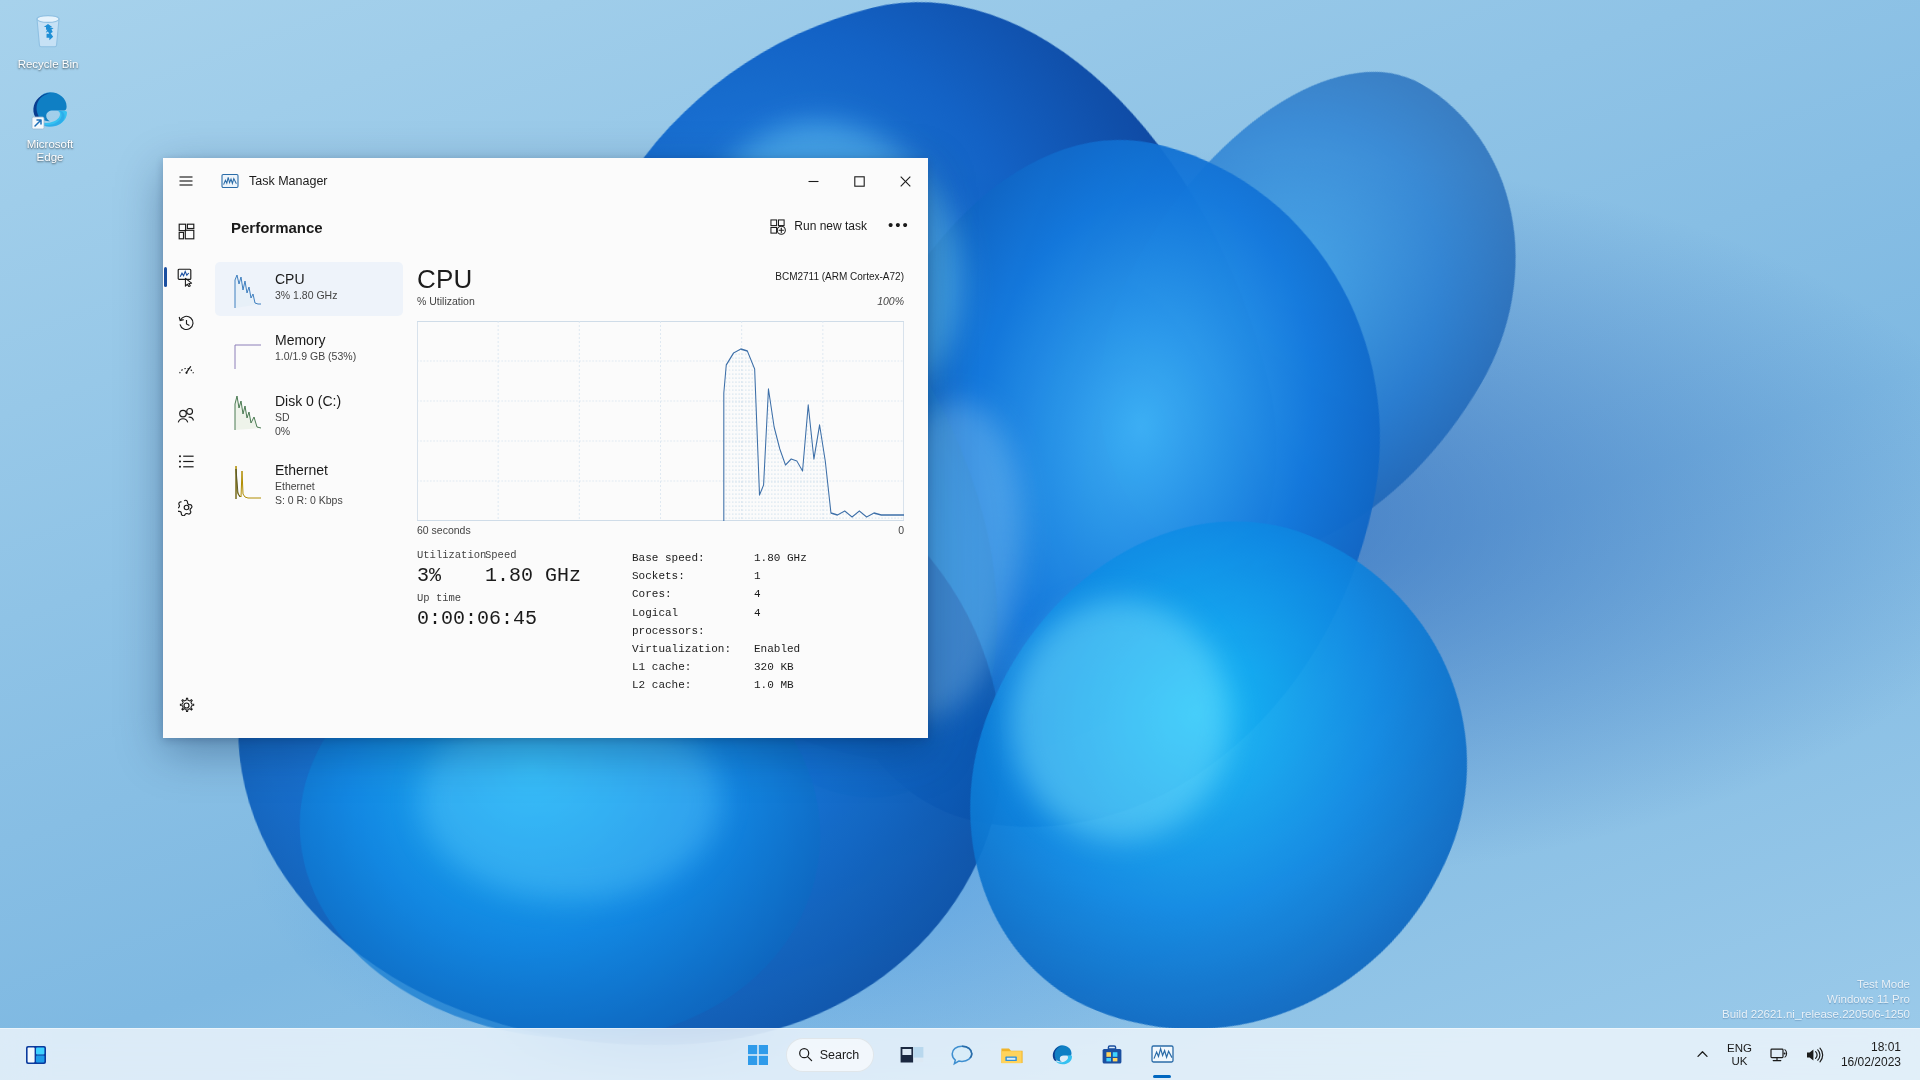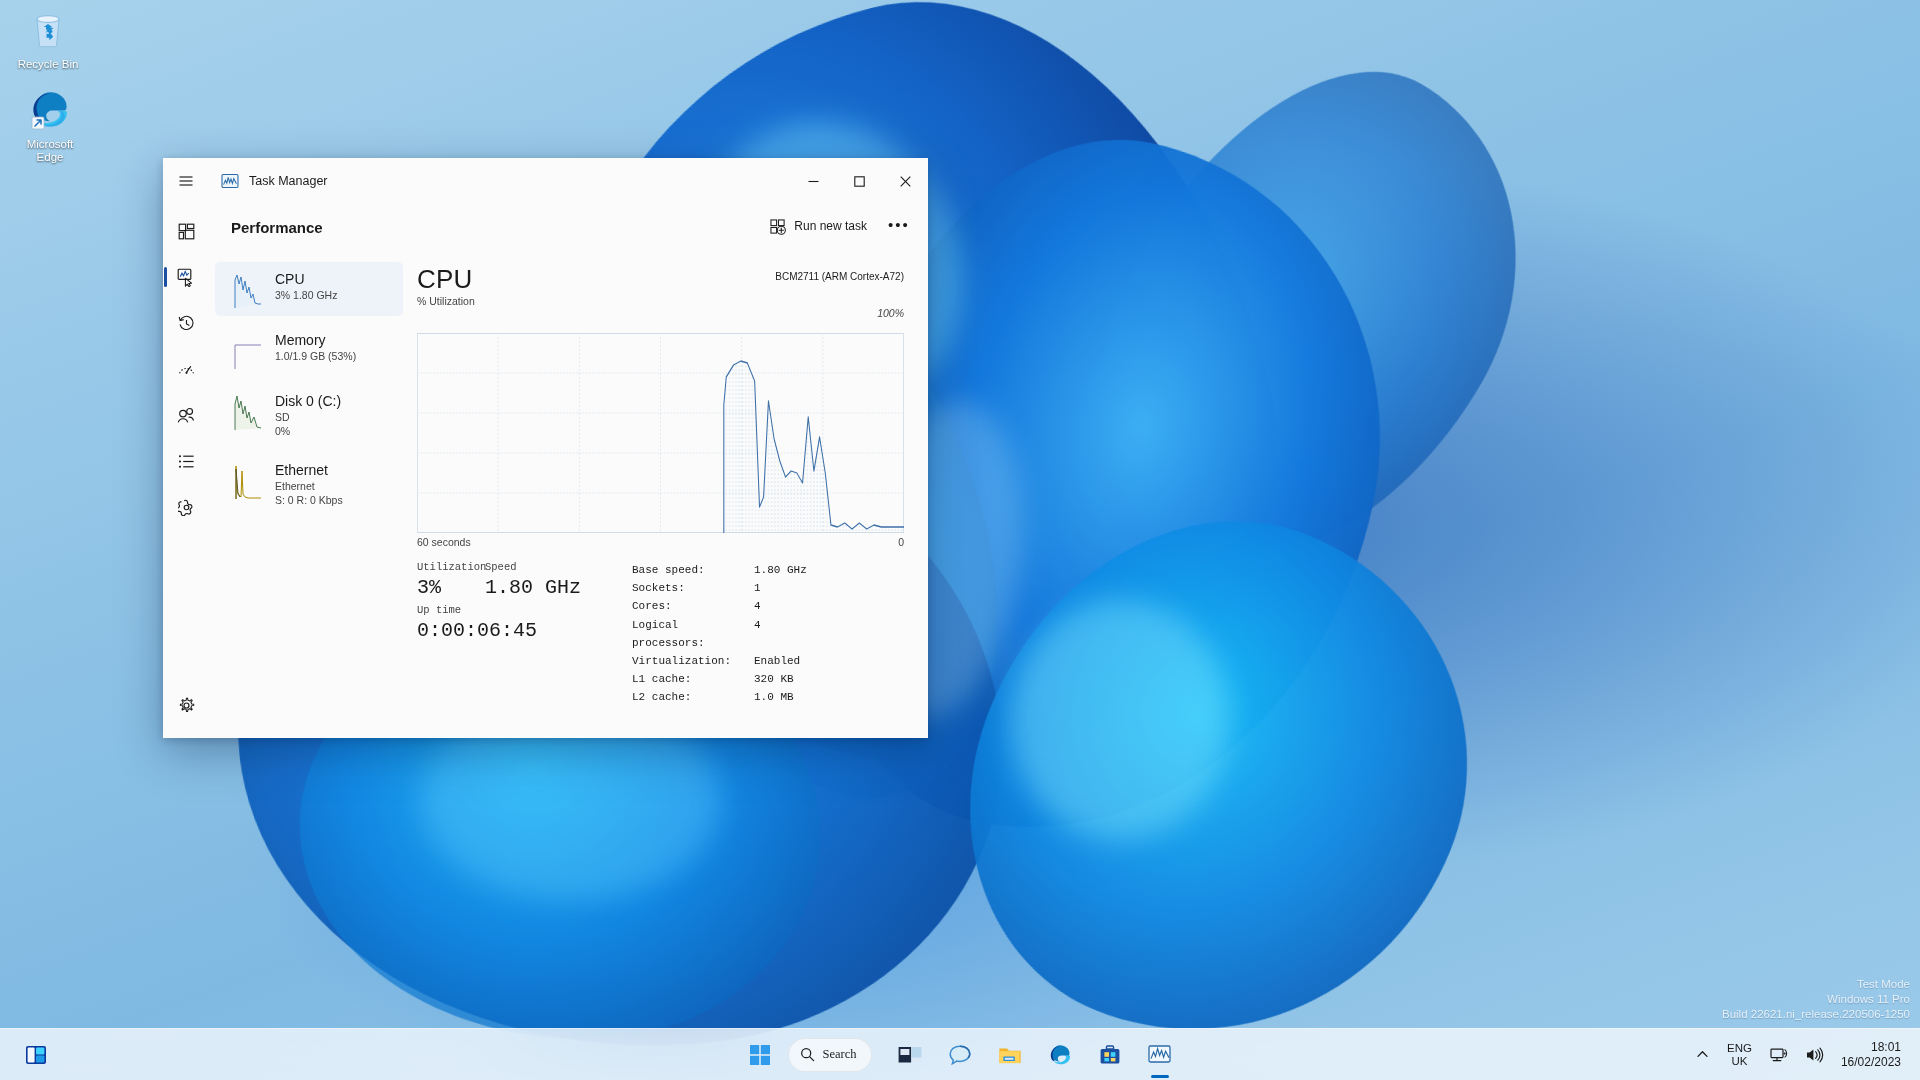"% Utilization" .detail-axis { flex-direction: column -> none }
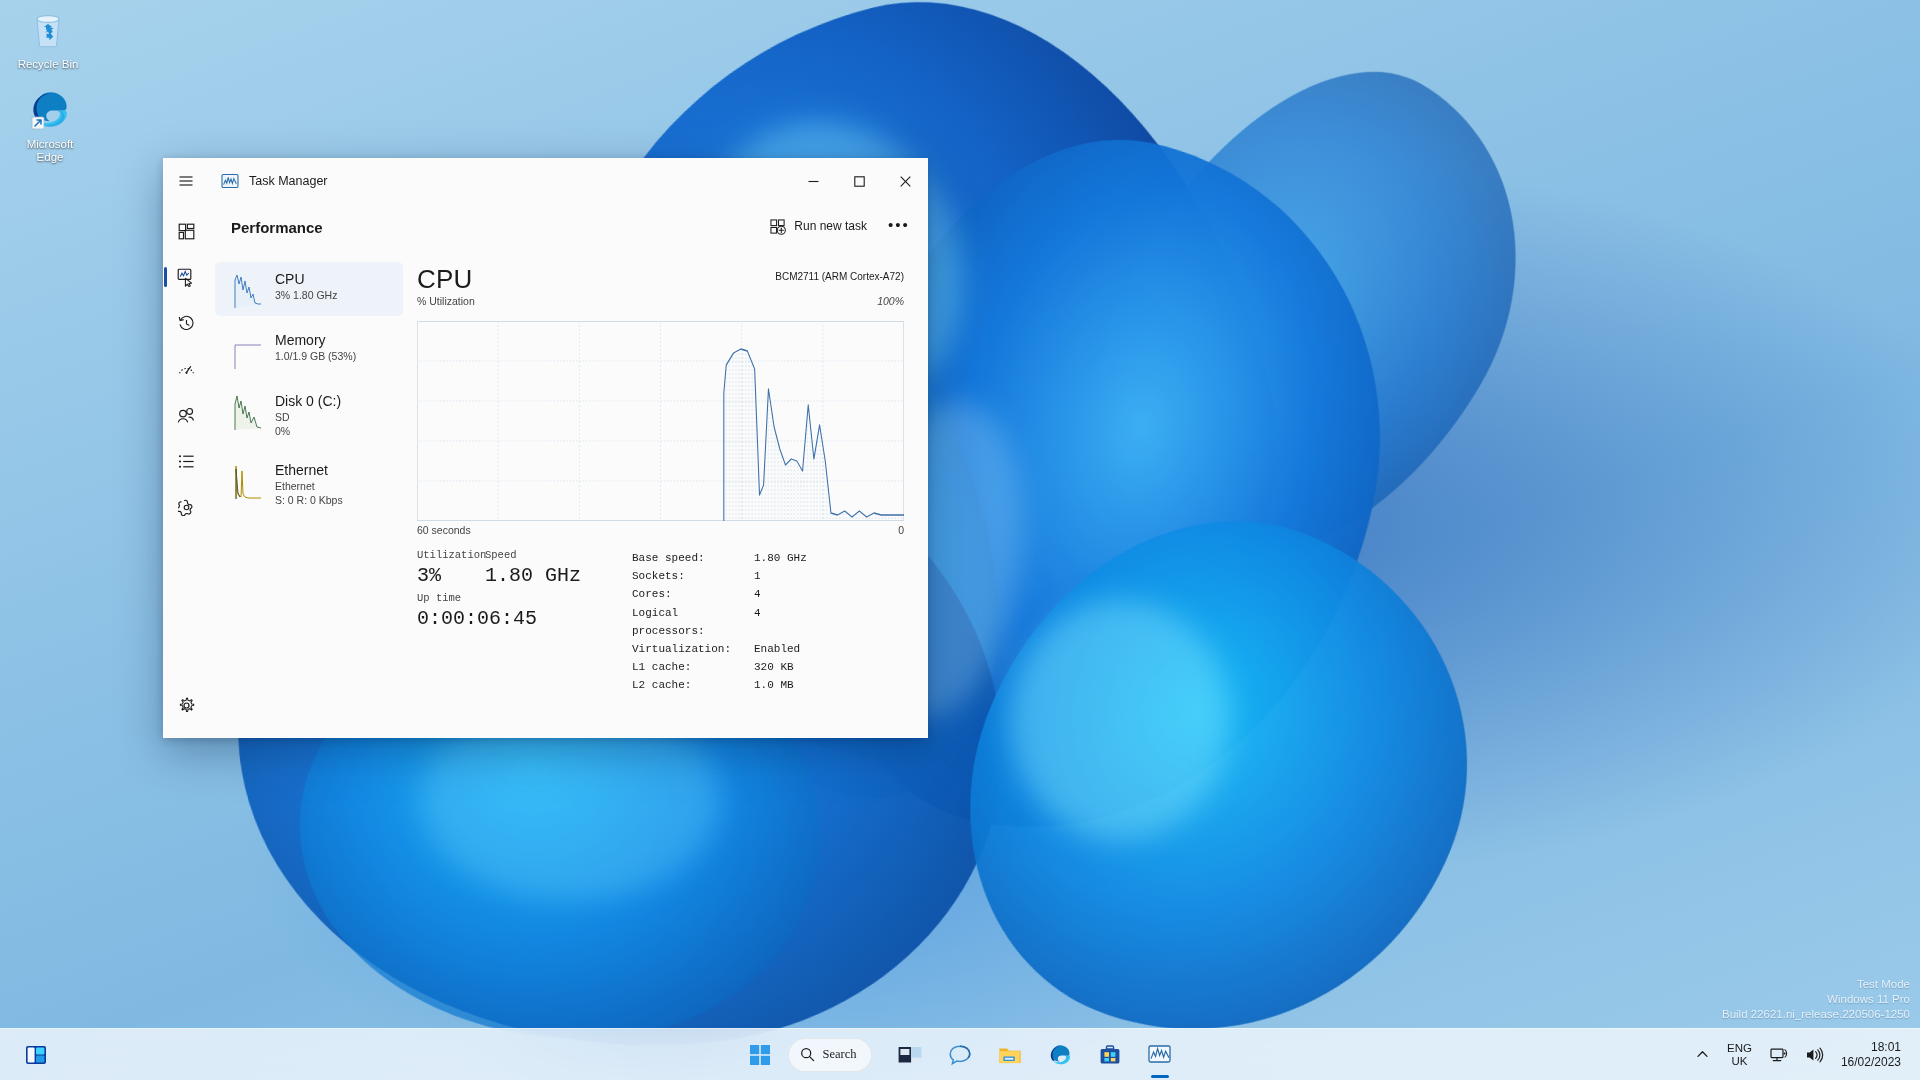"Search" #tb-search { font-family: Liberation Serif, serif -> none }
